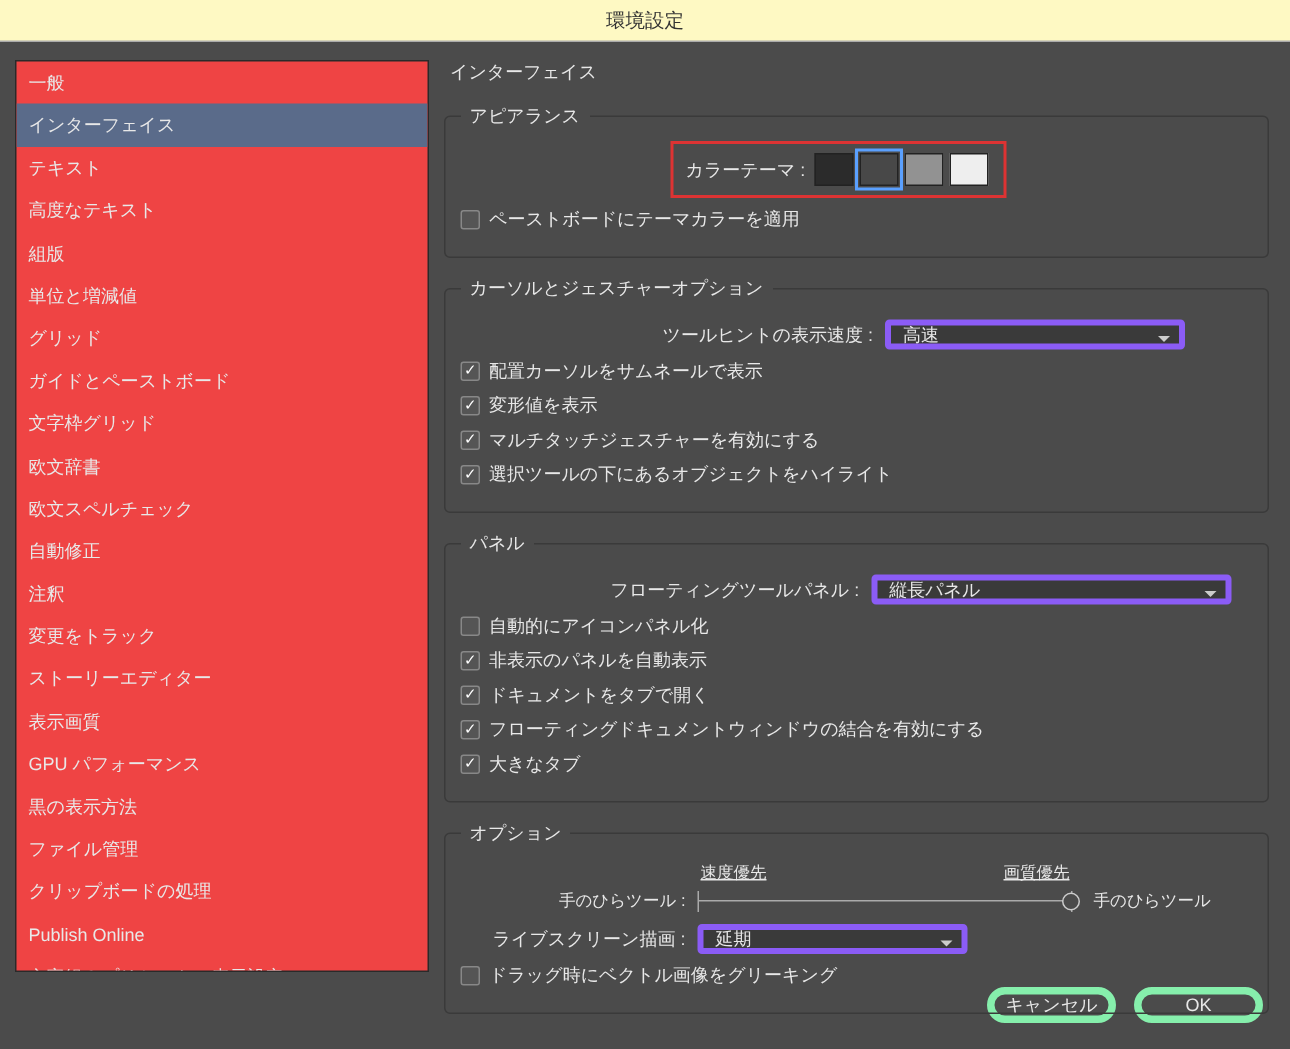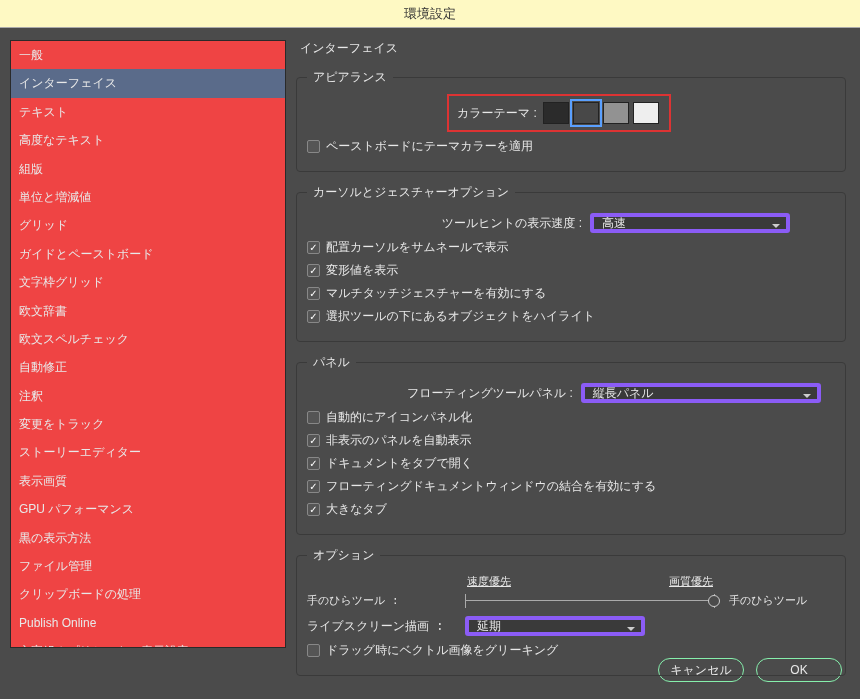"手のひらツール :" .options-left-label { font-family: Liberation Mono, monospace -> none; text-align: none -> right }
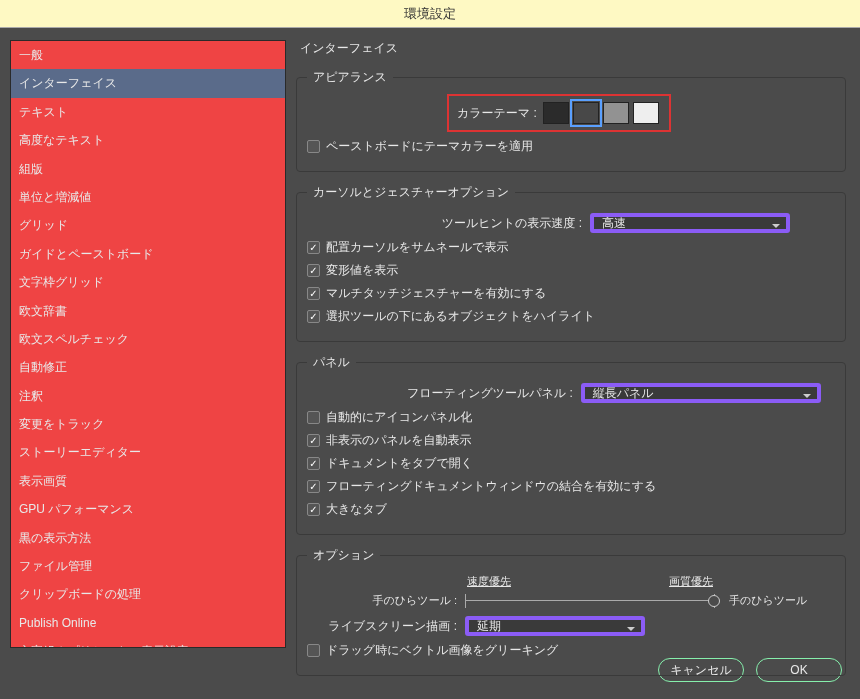"キャンセル" .btn { border: 1px solid #86efac -> 5px solid #86efac }
